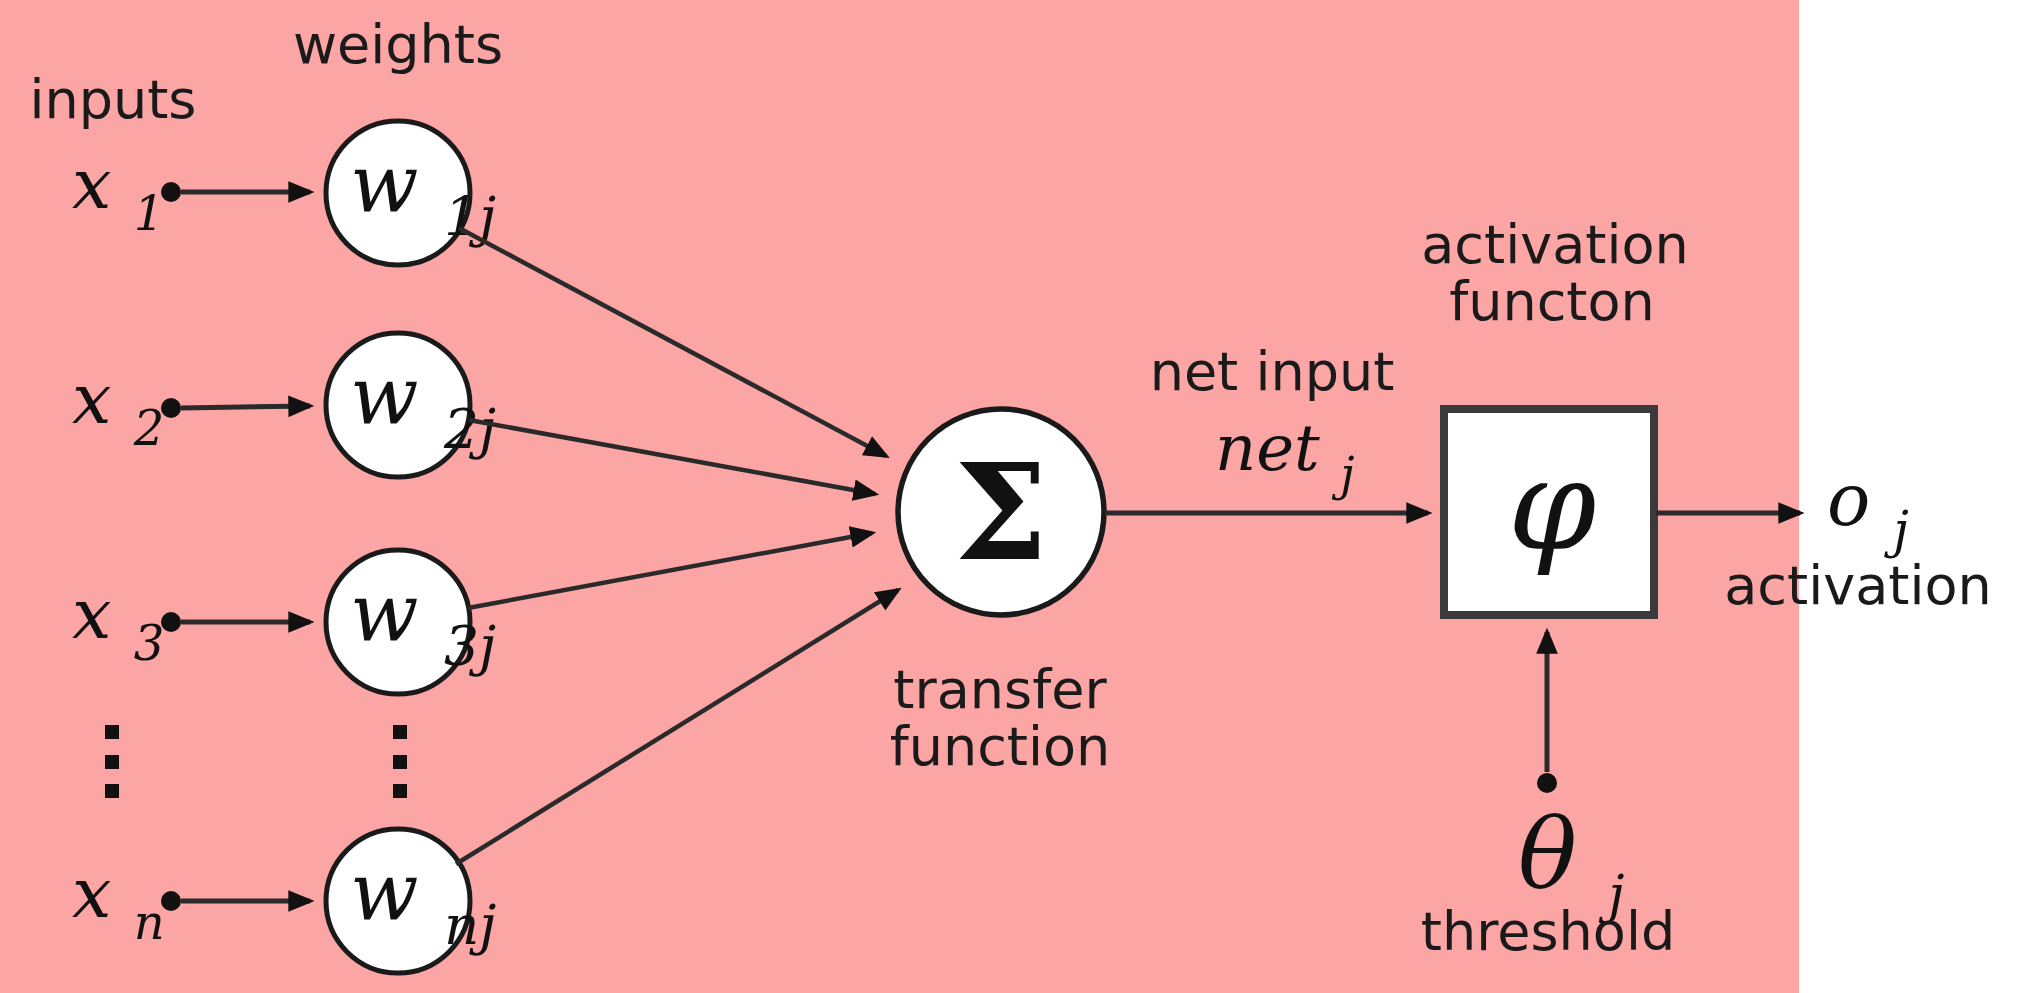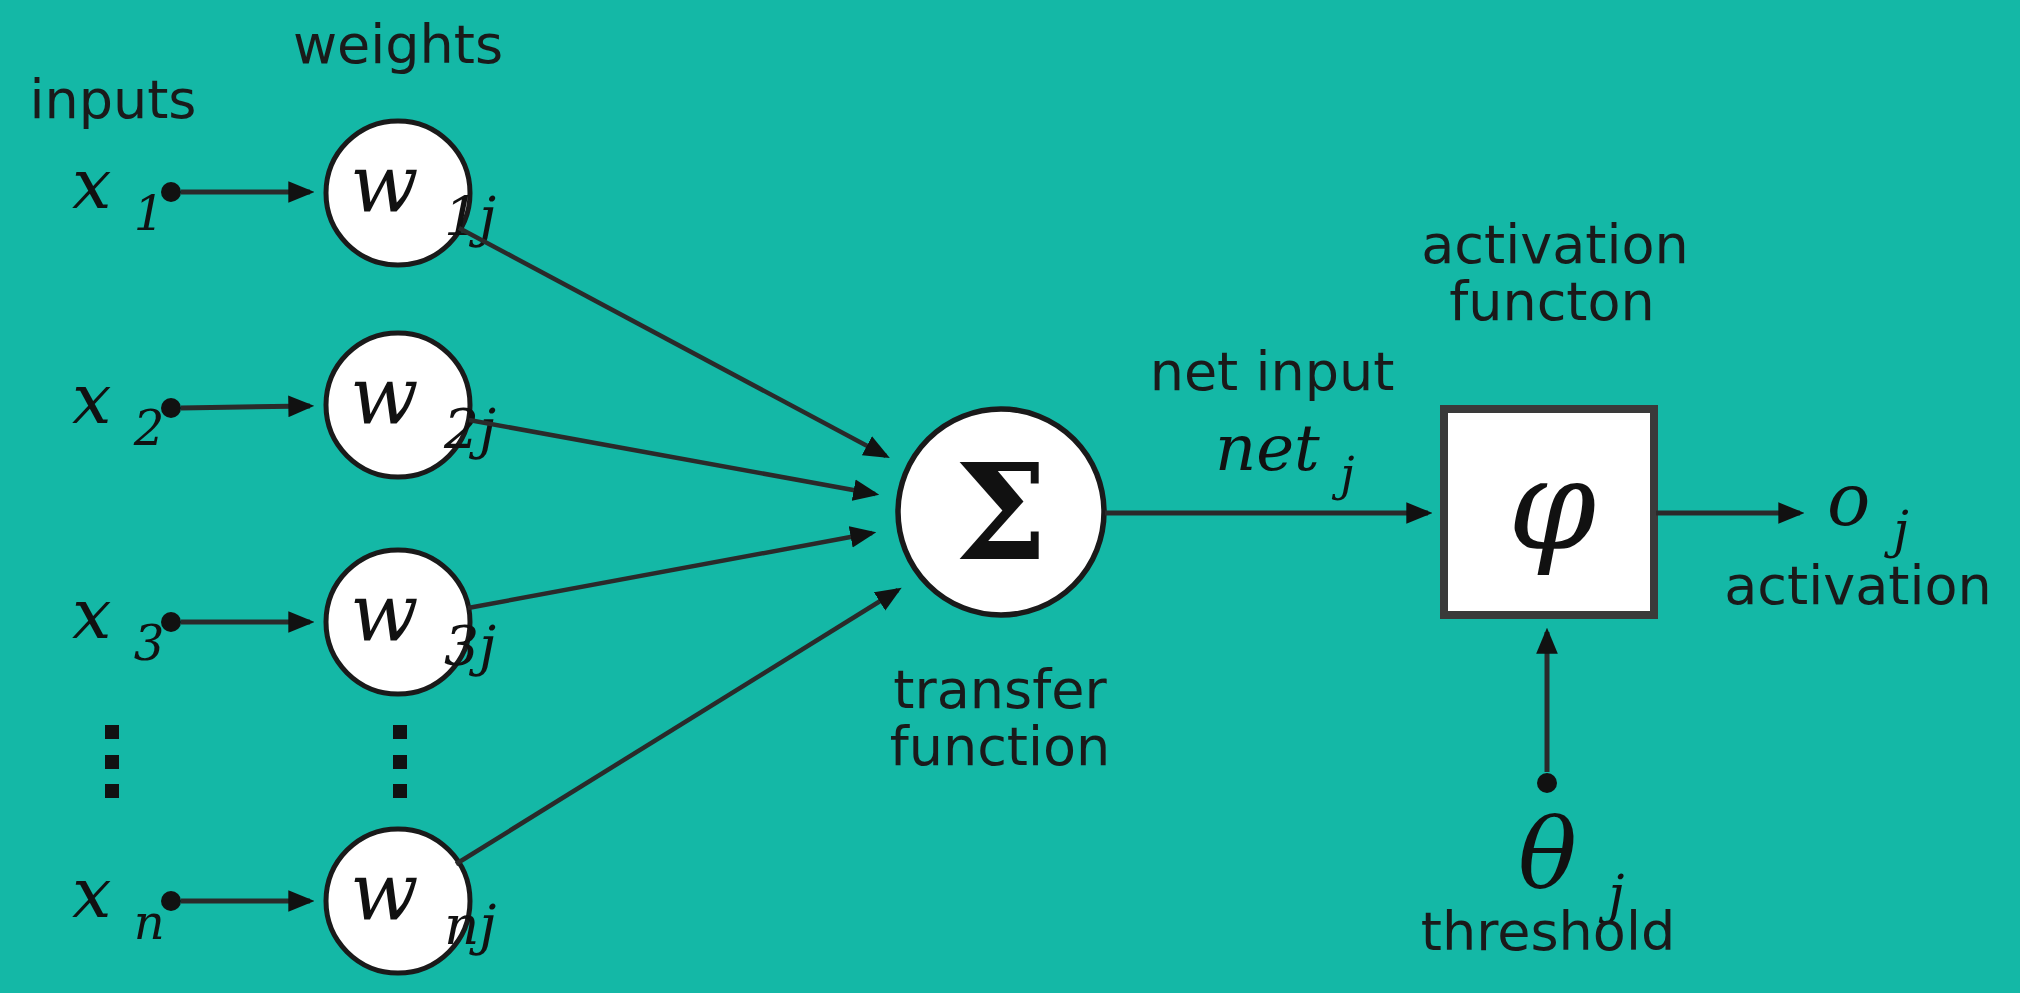"inputs" .stage { background: #14b8a6 -> #fca5a5; width: 2020px -> 1799px }
